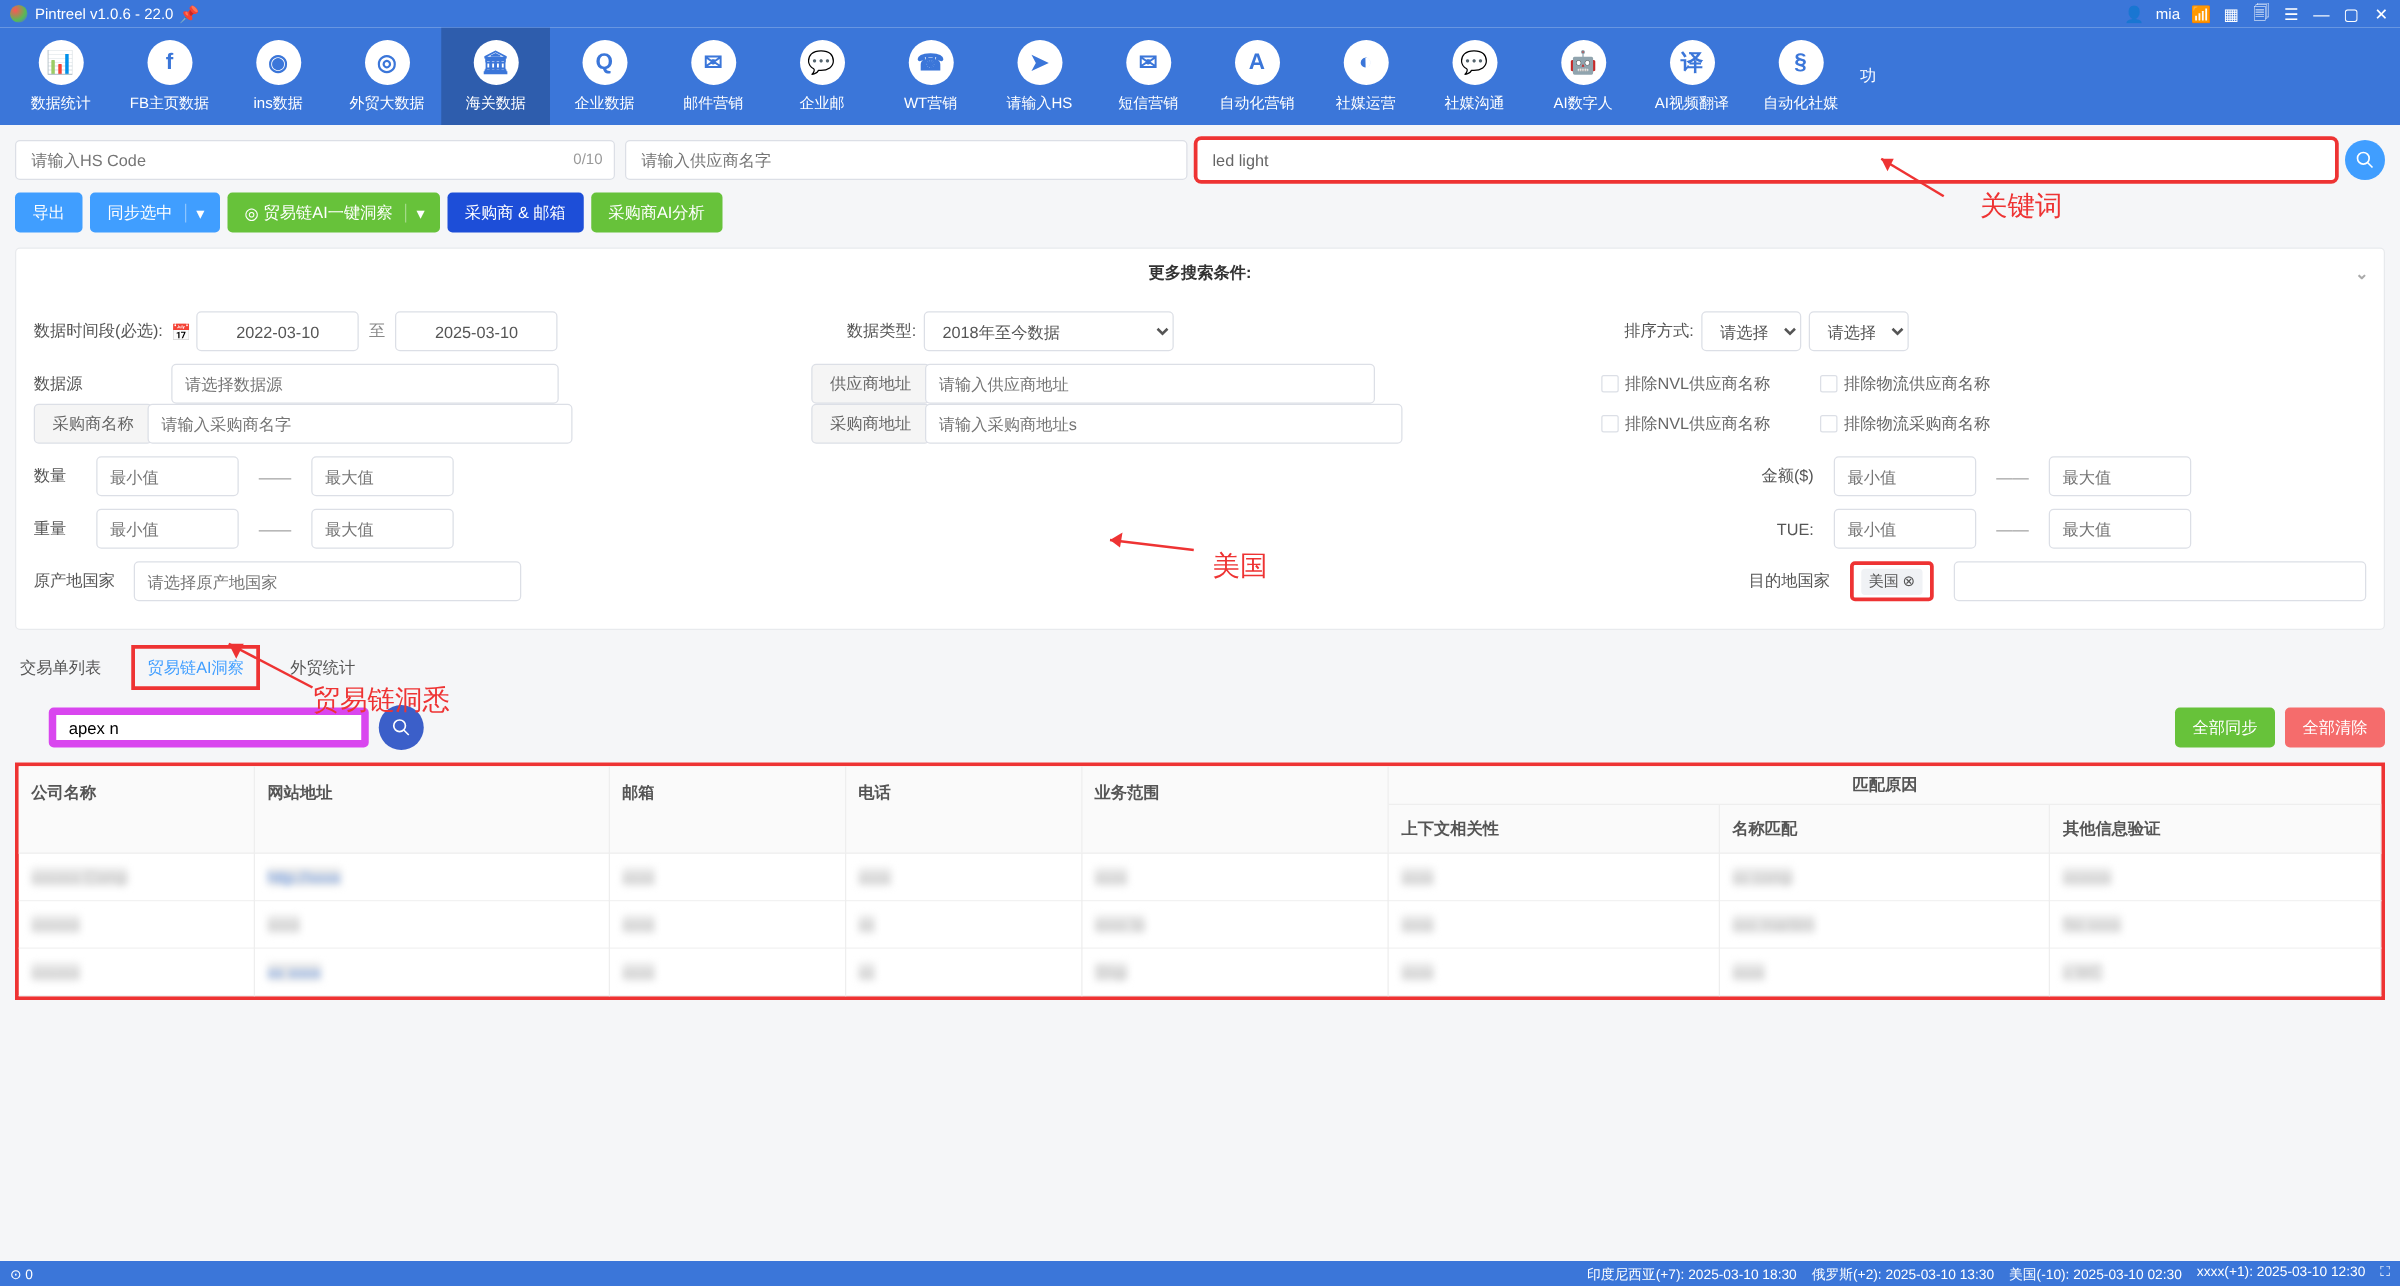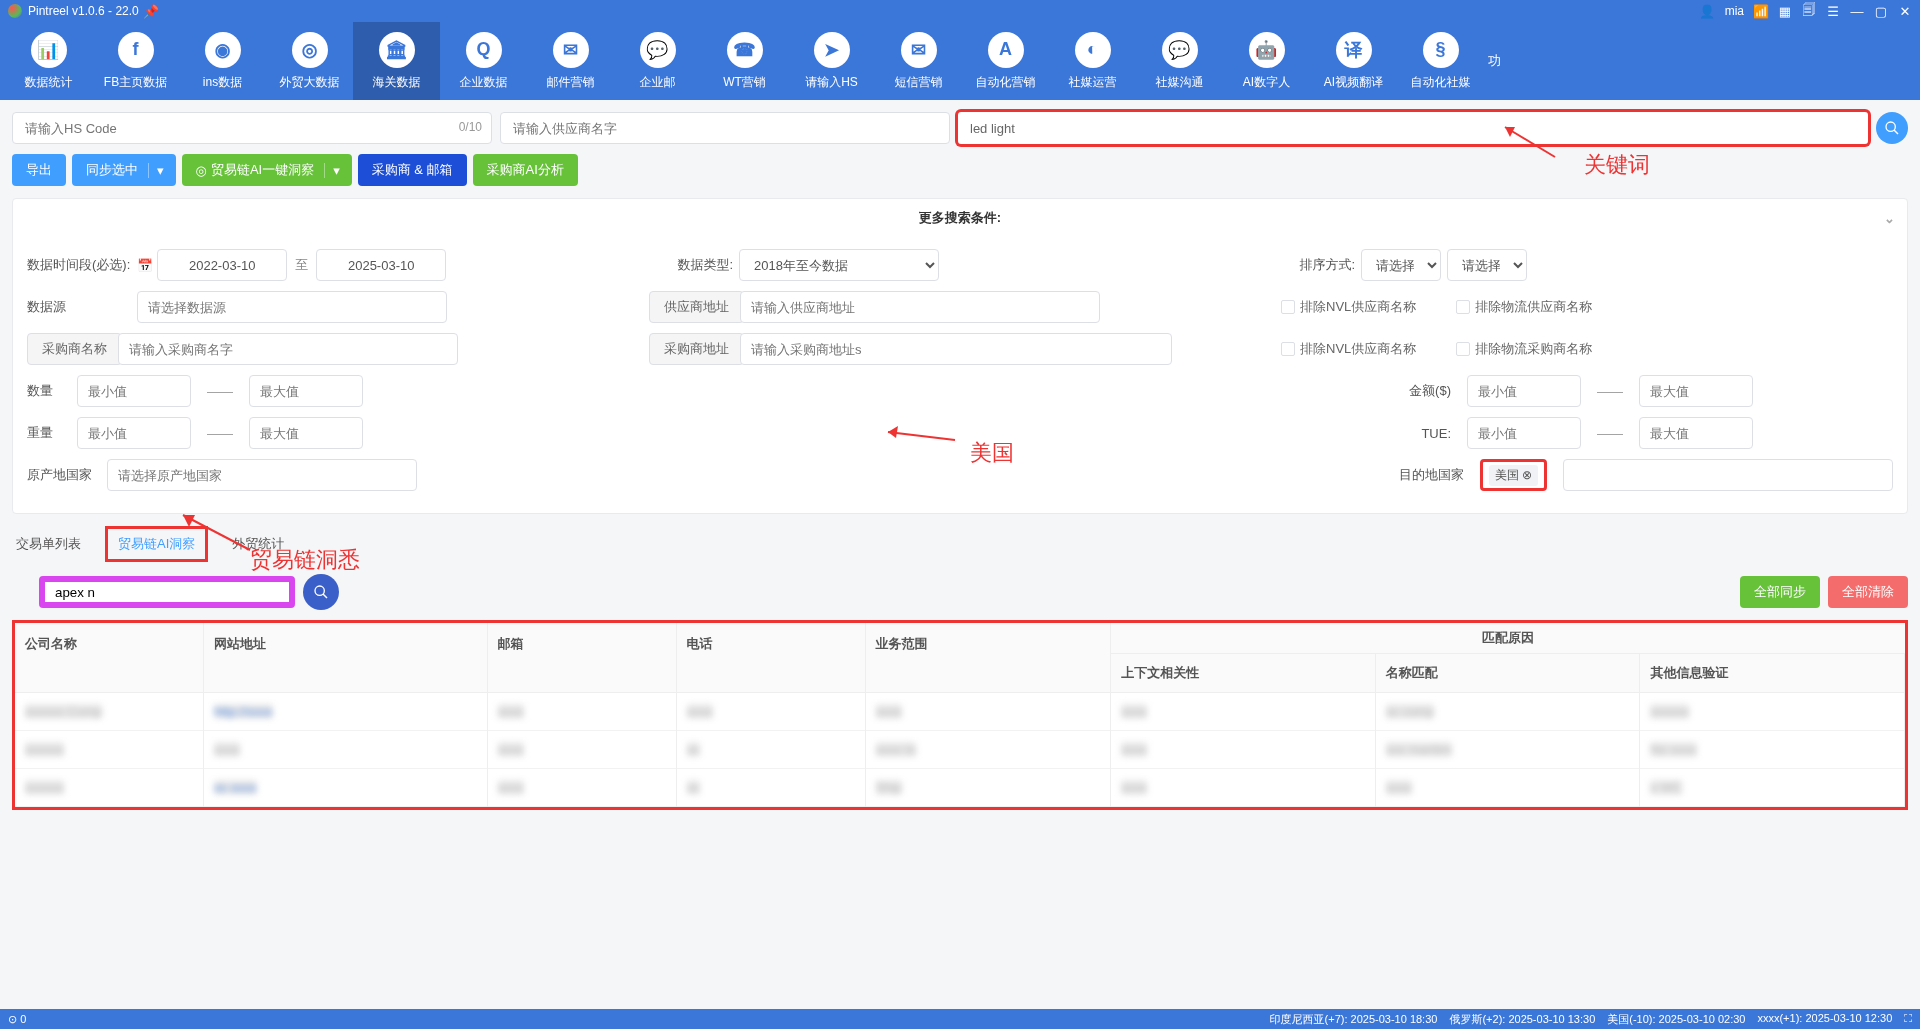"采购商名称" div.col3 { margin-top: 10px -> 0 }
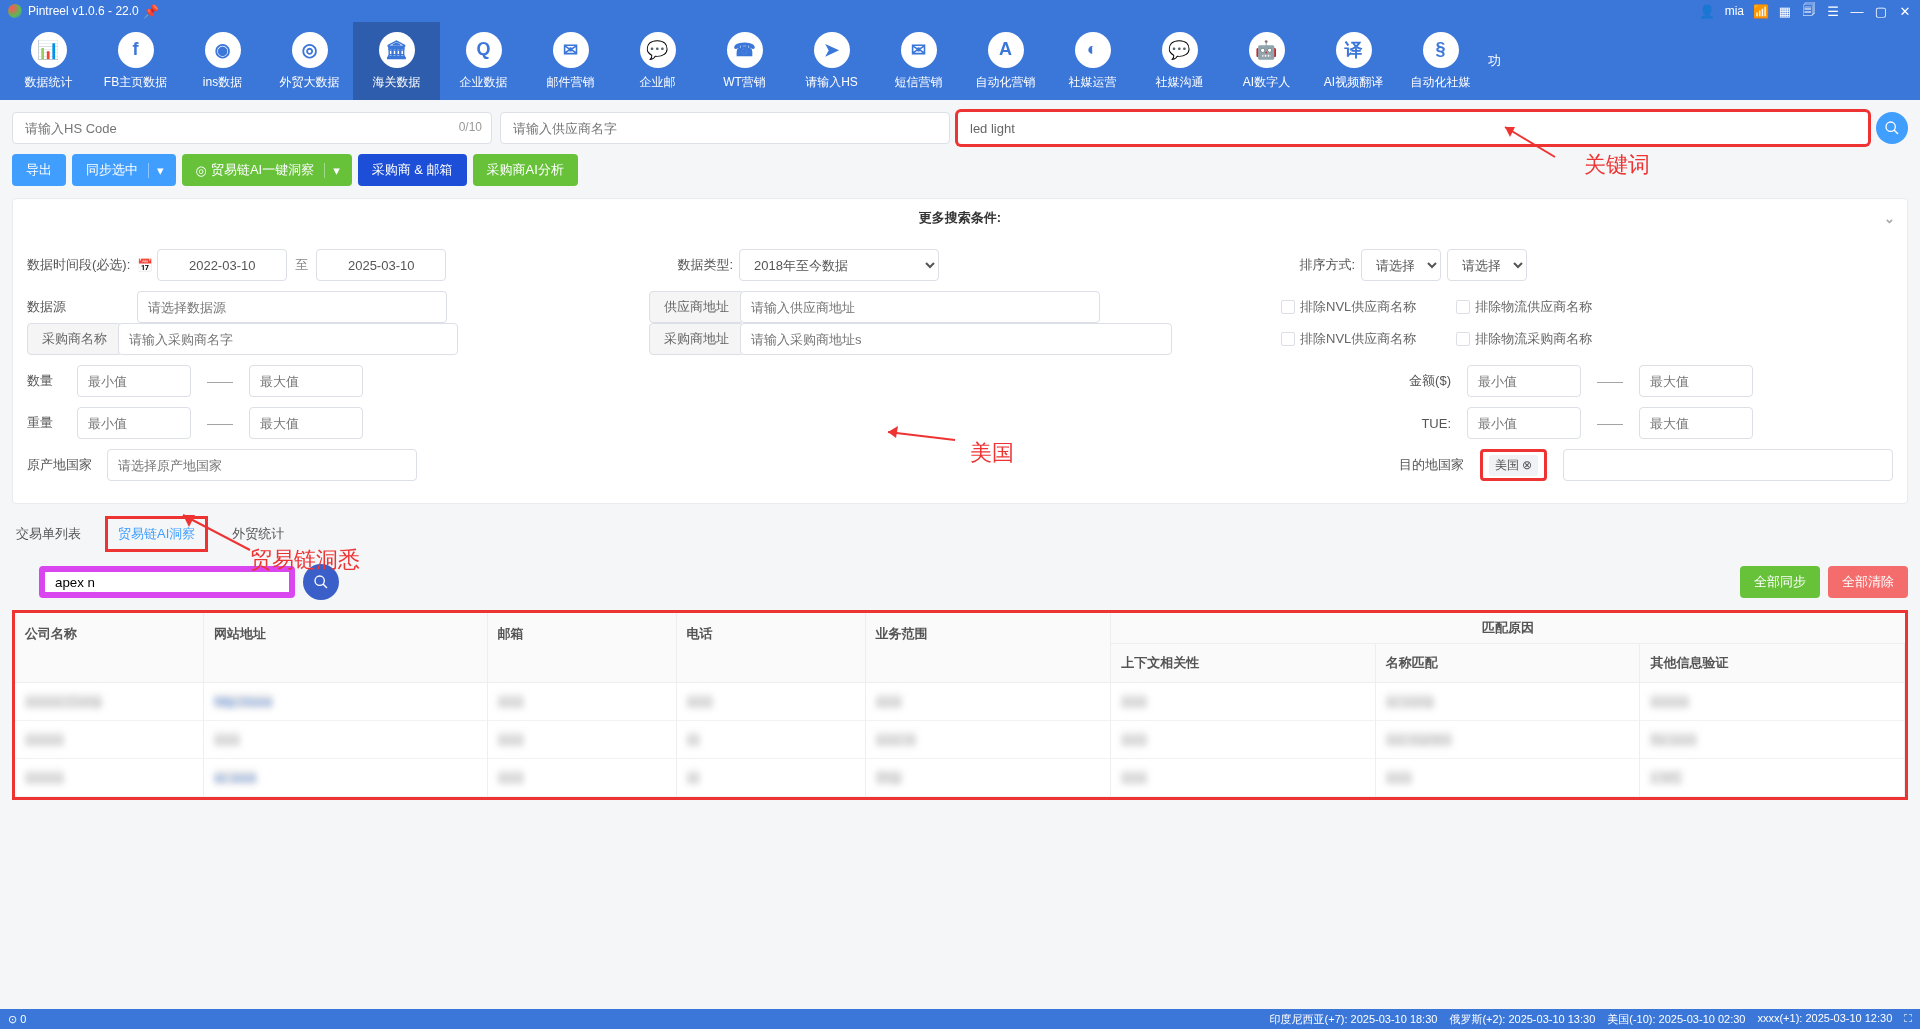"请输入采购商地址s" input.text-input { width: 432px -> 382px }
